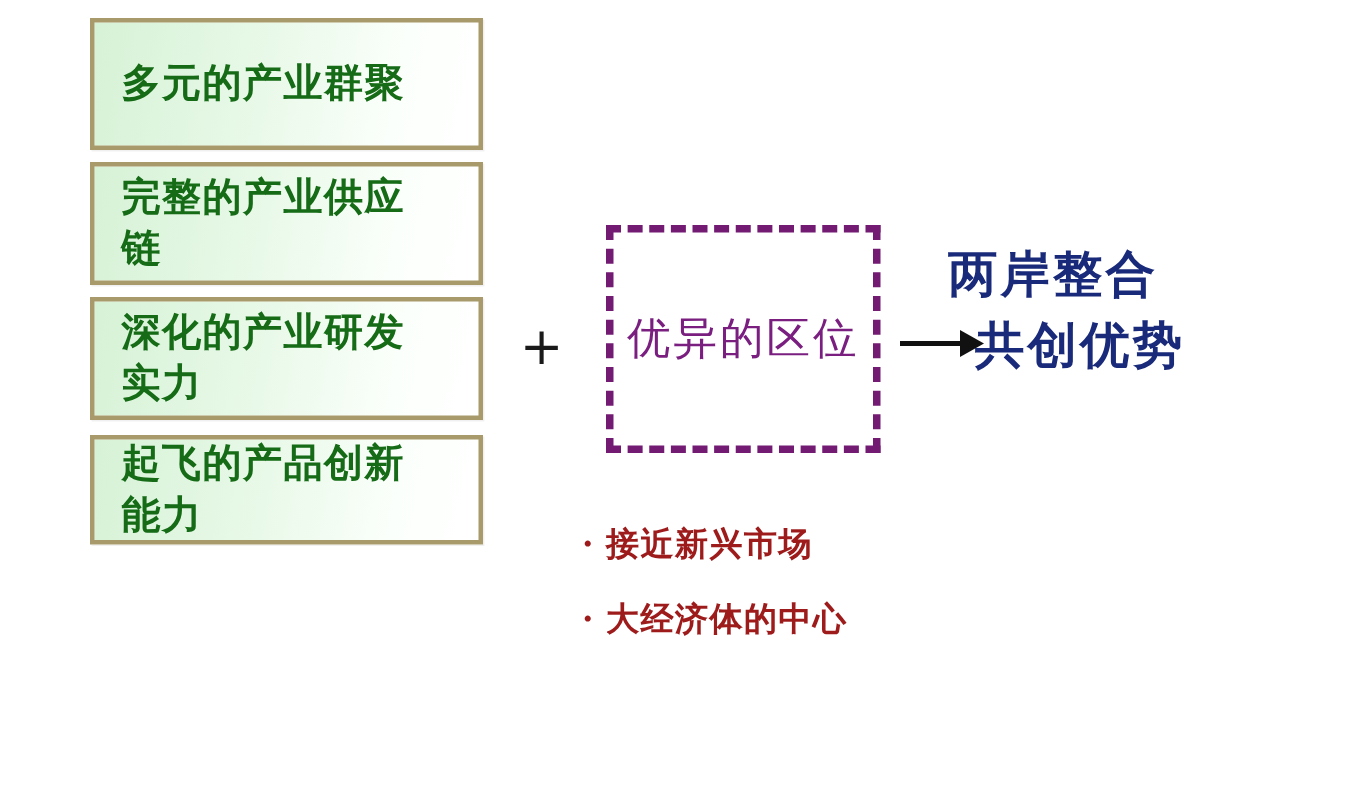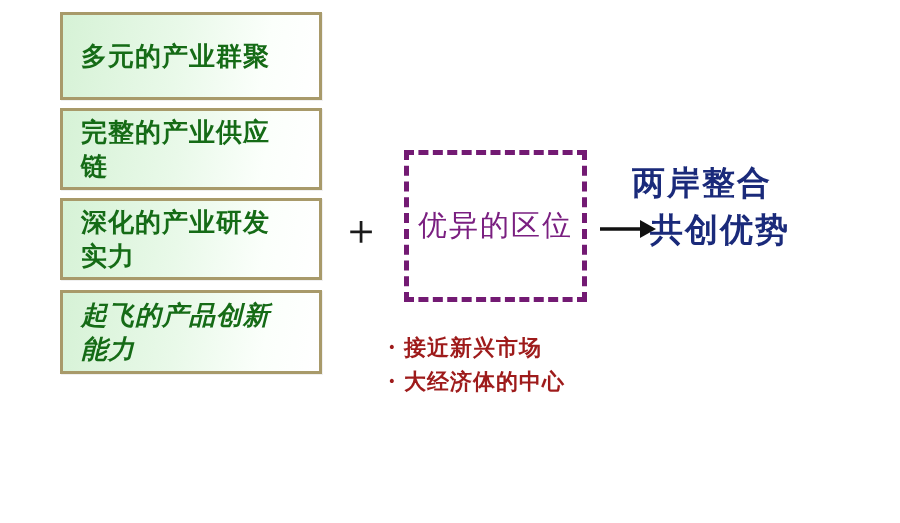"起飞的产品创新" #box-4 { font-style: italic -> none; height: 84px -> 73px }
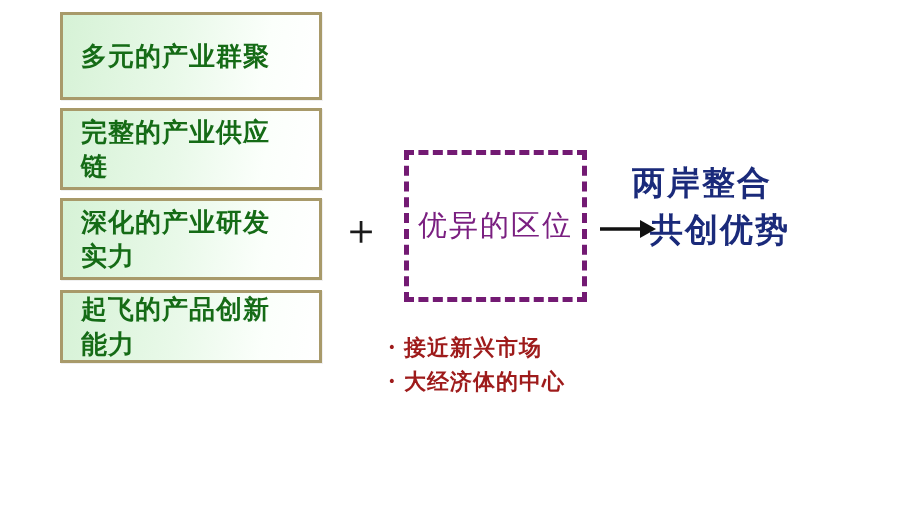"· 接近新兴市场" #bullets .bline { margin-top: none -> 16px }
